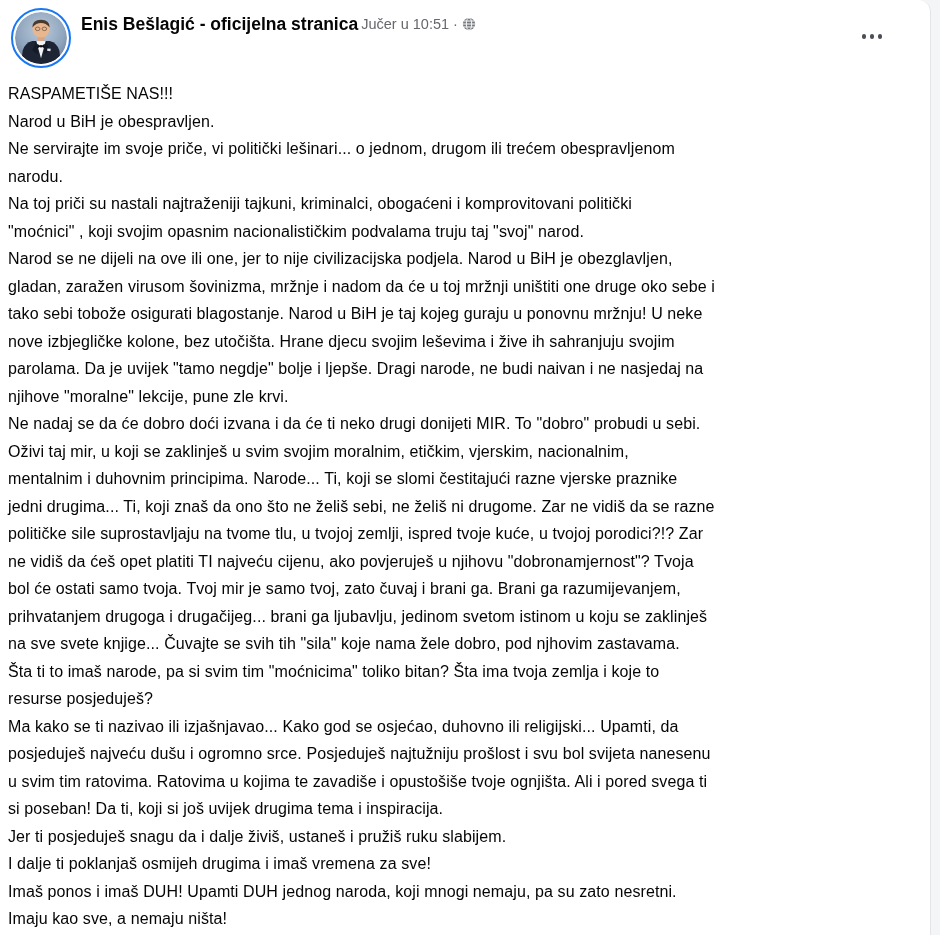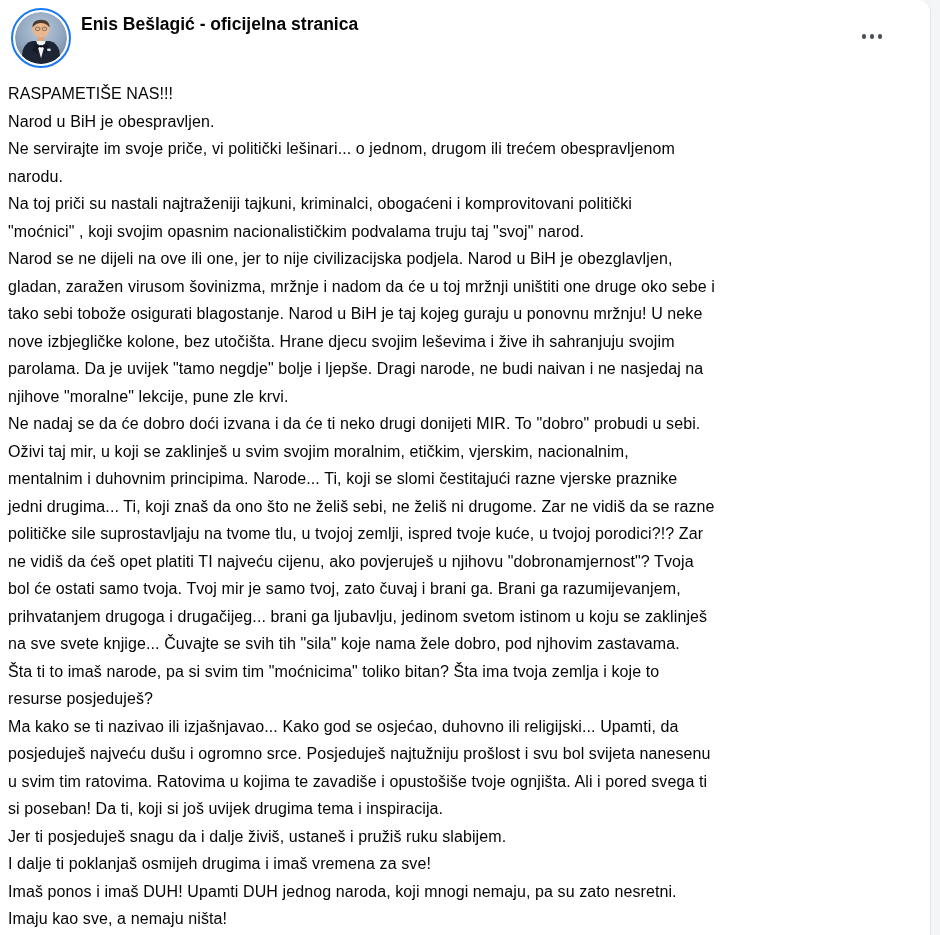"Jučer u 10:51" div.meta-row { html: none -> <div> <a>Jučer u 10:51</a> <span>·</span> <span> <svg> <circle></circle> <ellipse></ellipse> <line></line> <line></line> <line></line> </svg> </span> </div> }
